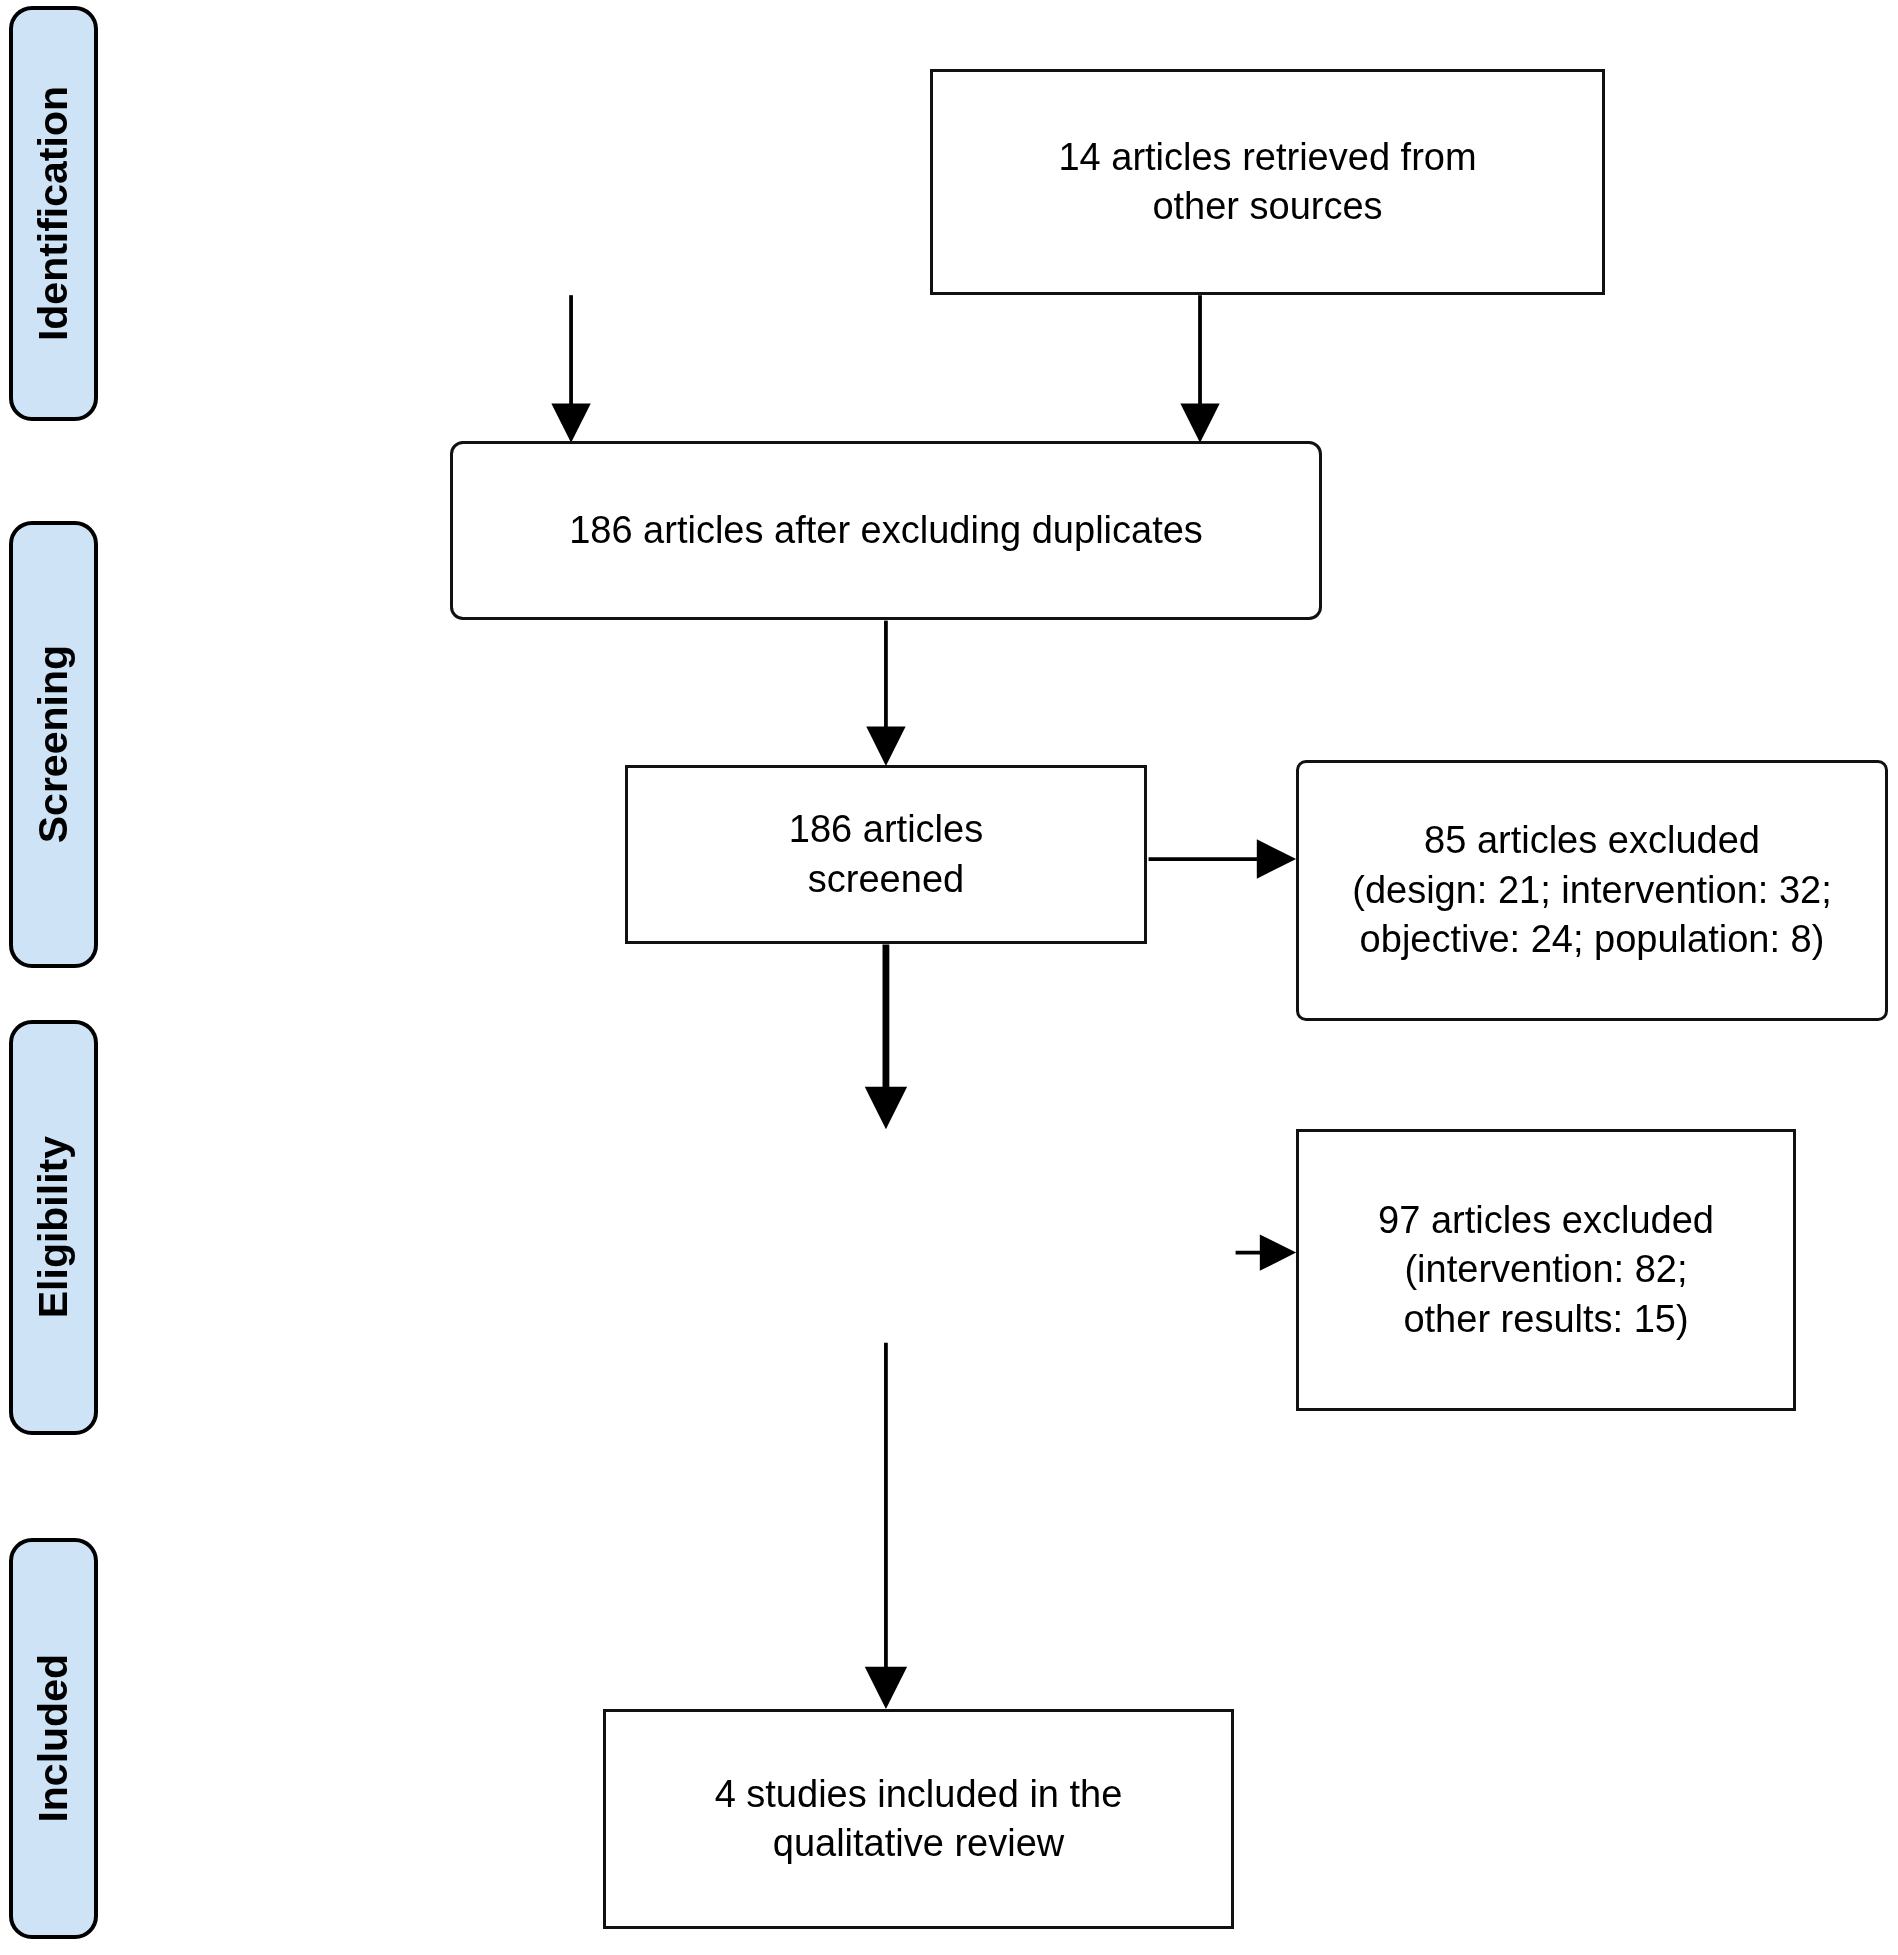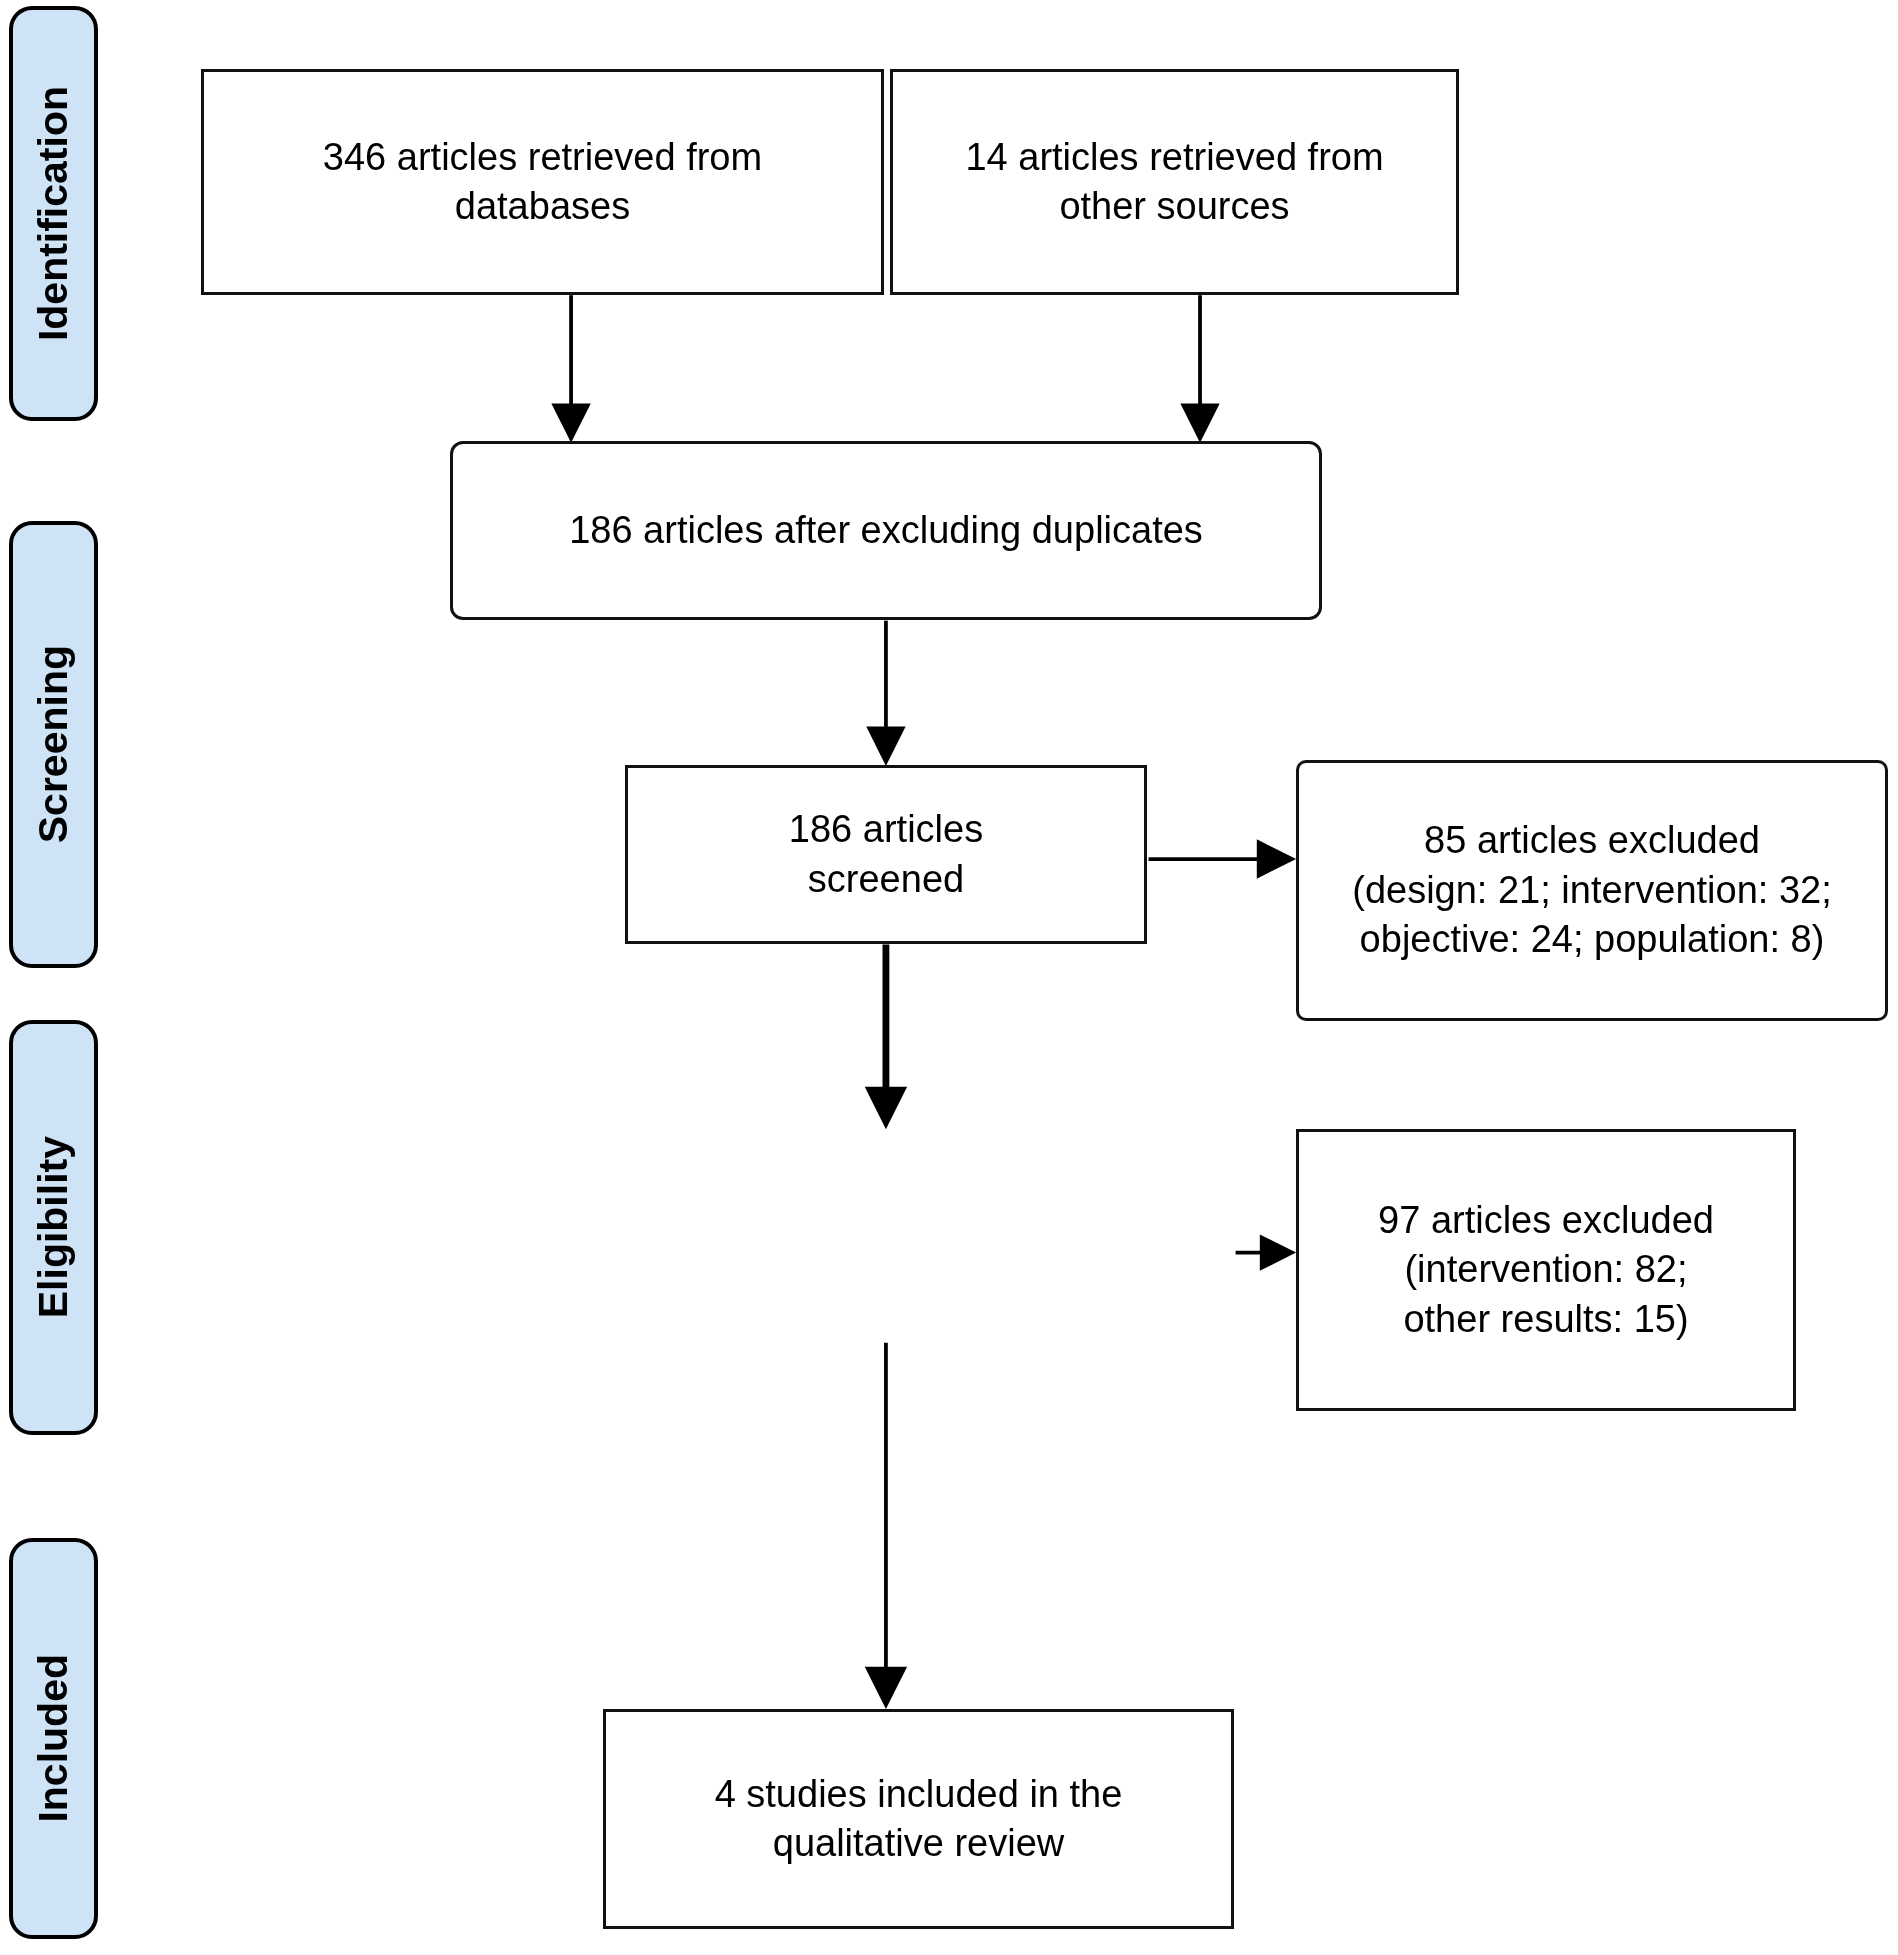"346 articles retrieved from" div.flow-box { html: <div> <span>346 articles retrieved from databases</span> </div> -> none }
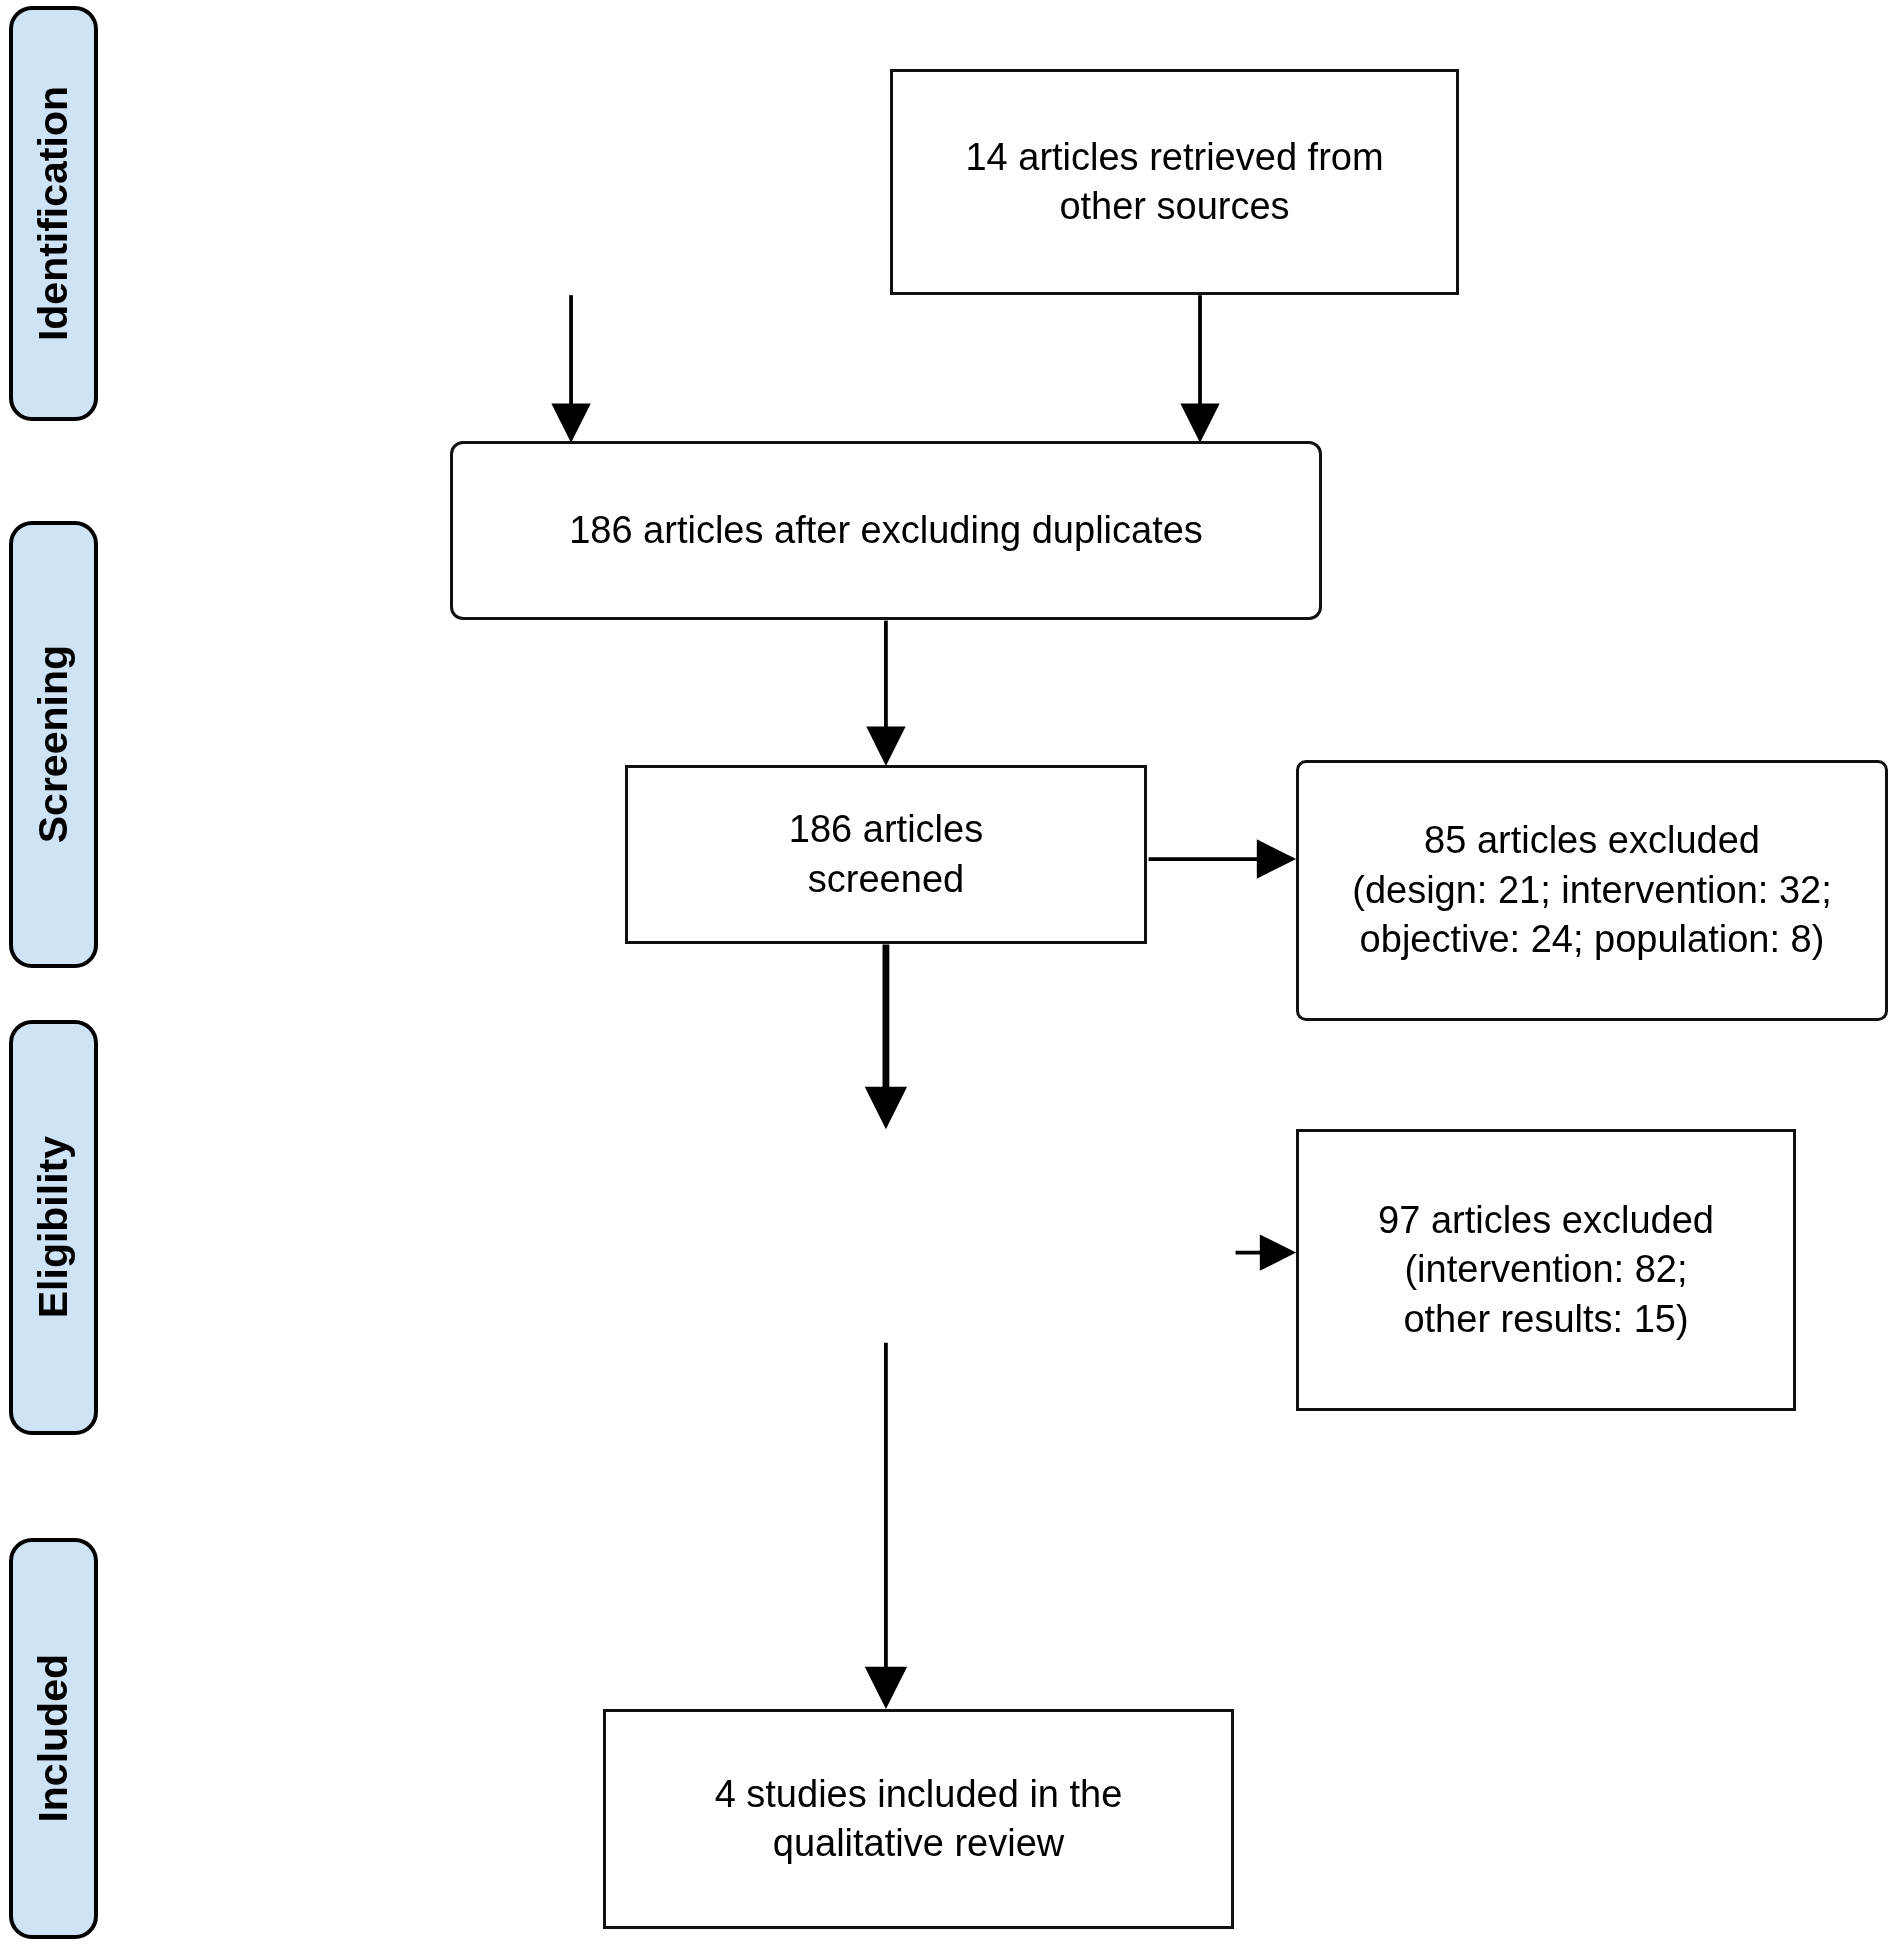"14 articles retrieved from" div.flow-box { left: 890px -> 930px; width: 569px -> 675px }
